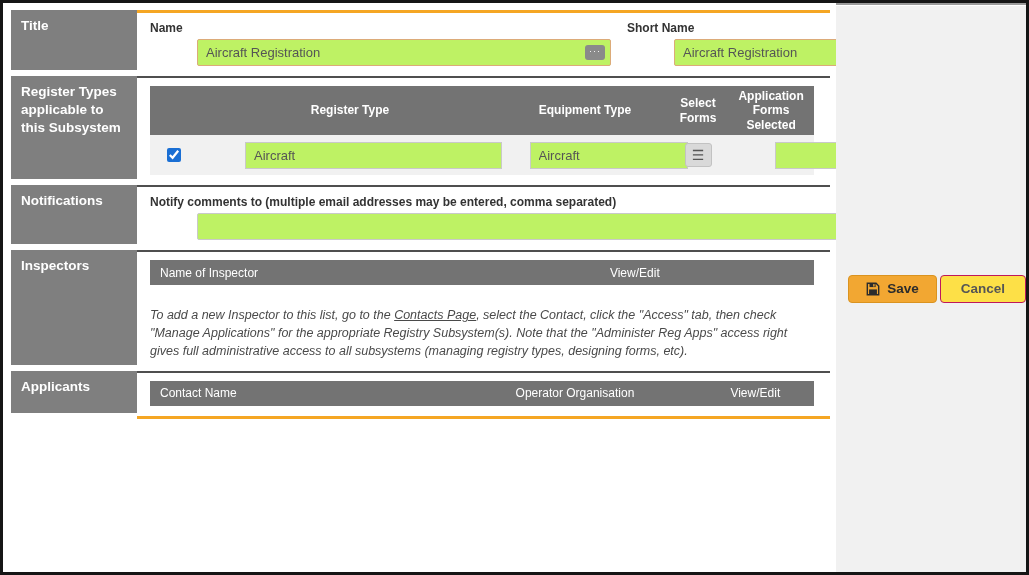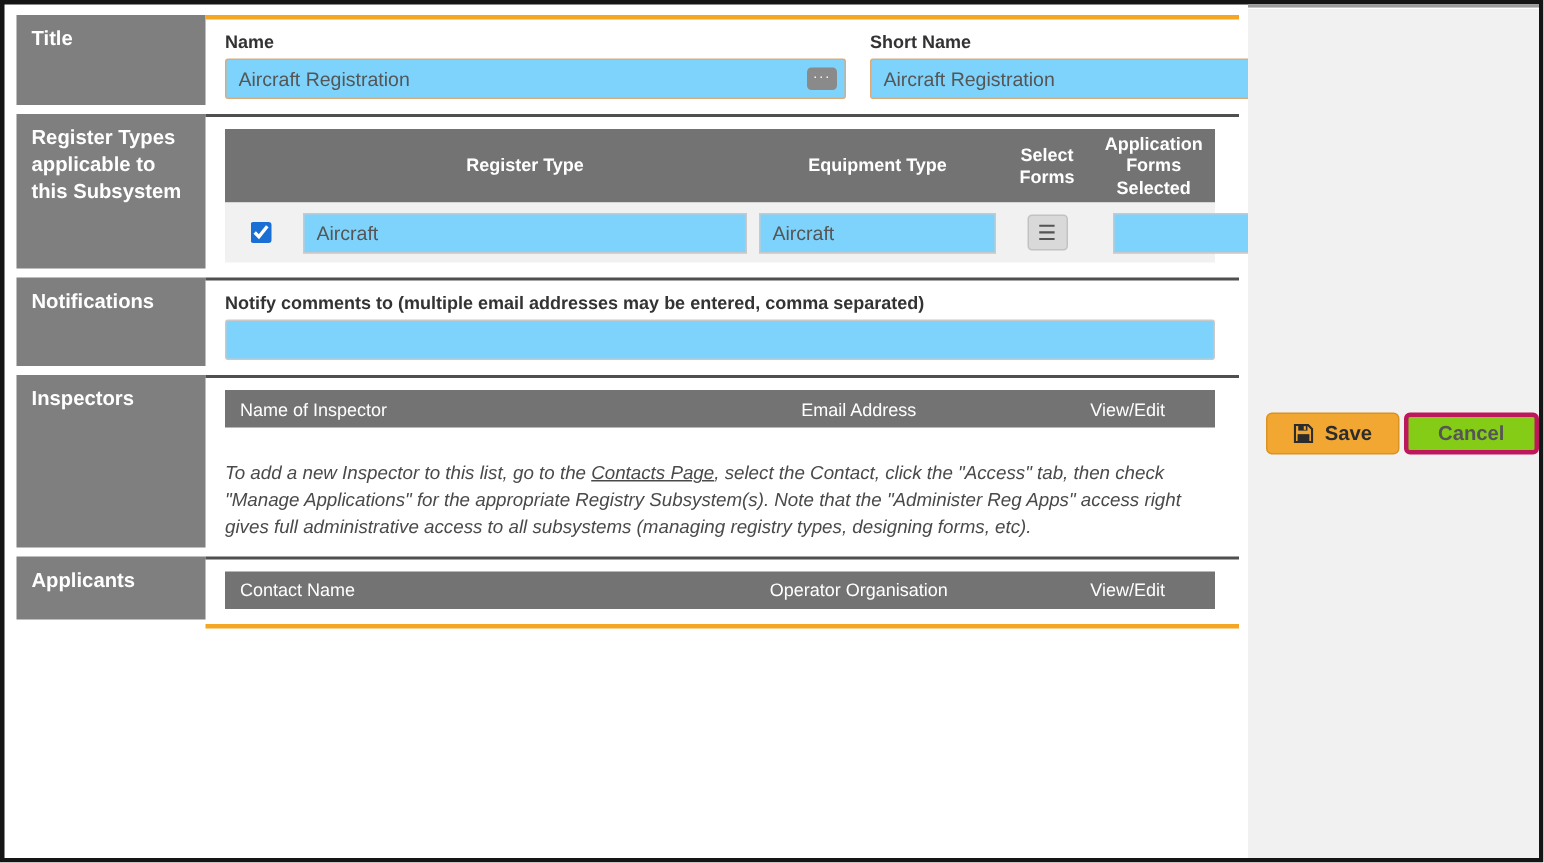"Aircraft Registration" input[type="text"], textarea { background: #7dd3fc -> #bef264; margin-left: none -> 47px }
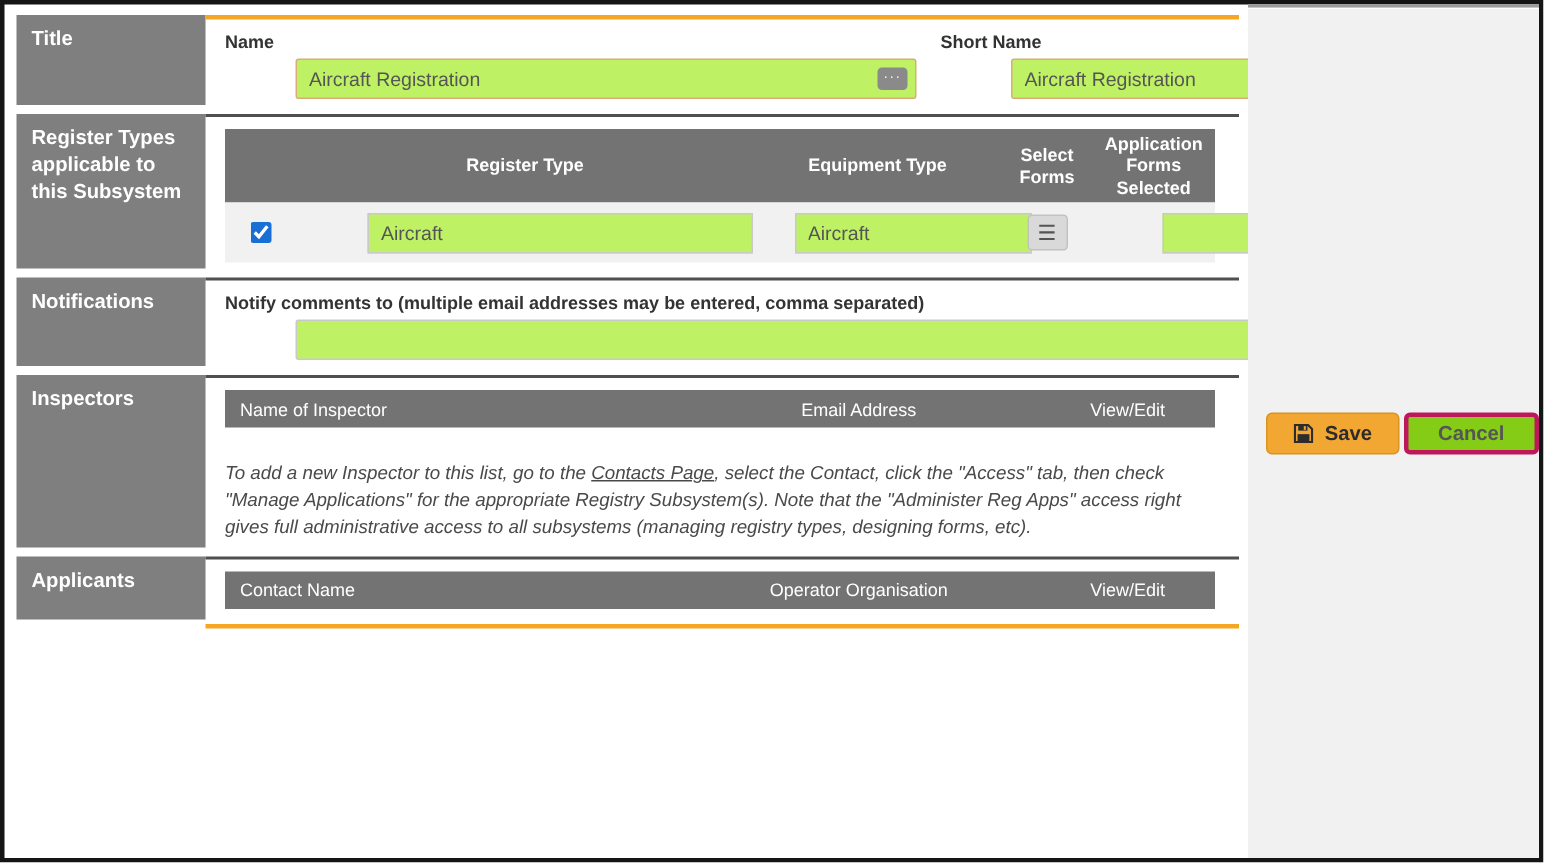"Email Address" div.col-mid { html: <div>Email Address</div> -> none }
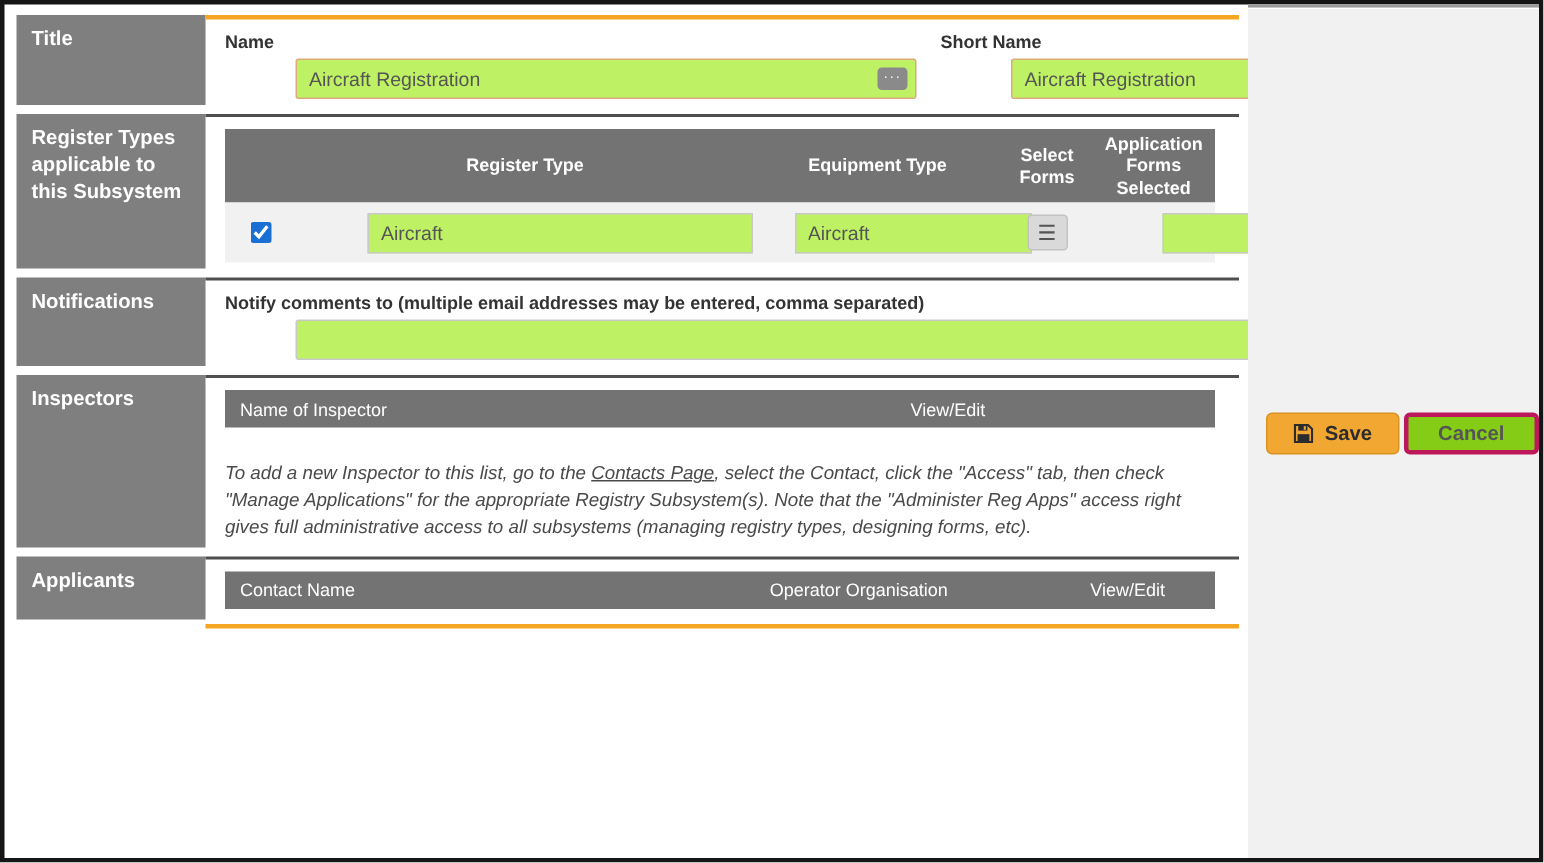"Cancel" .btn-cancel { background: #84cc16 -> #fde047; border: 3px solid #be185d -> 1px solid #be185d }
